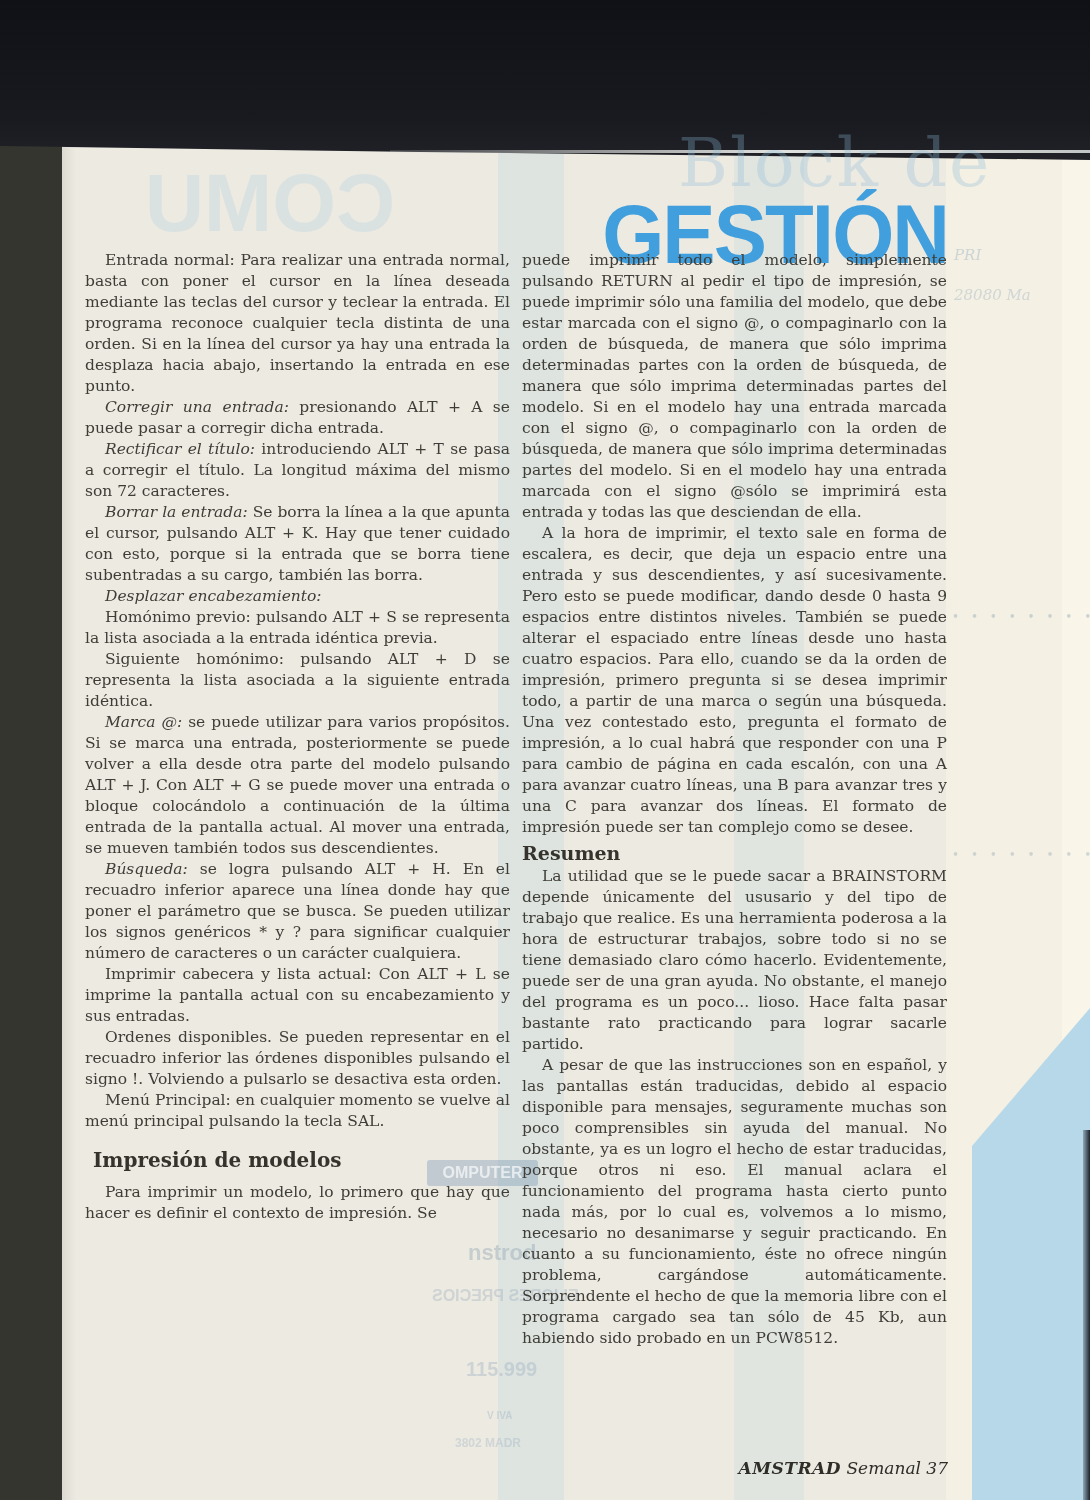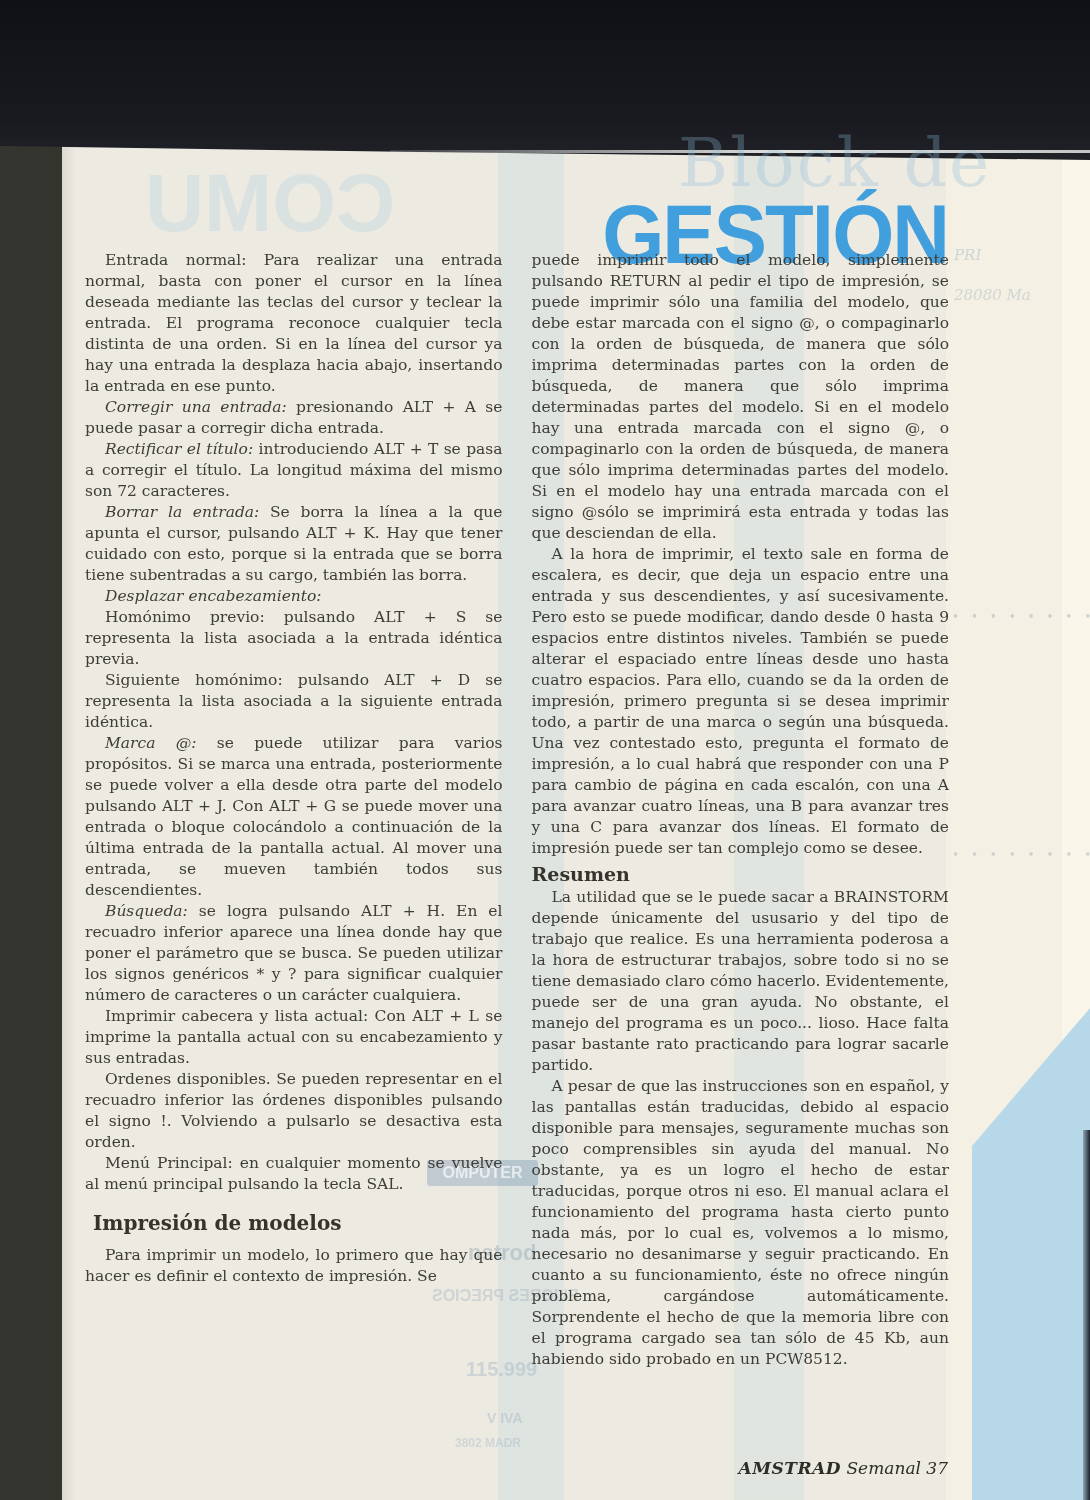"Entrada normal: Para realizar una" .cols { gap: 29px -> 12px }
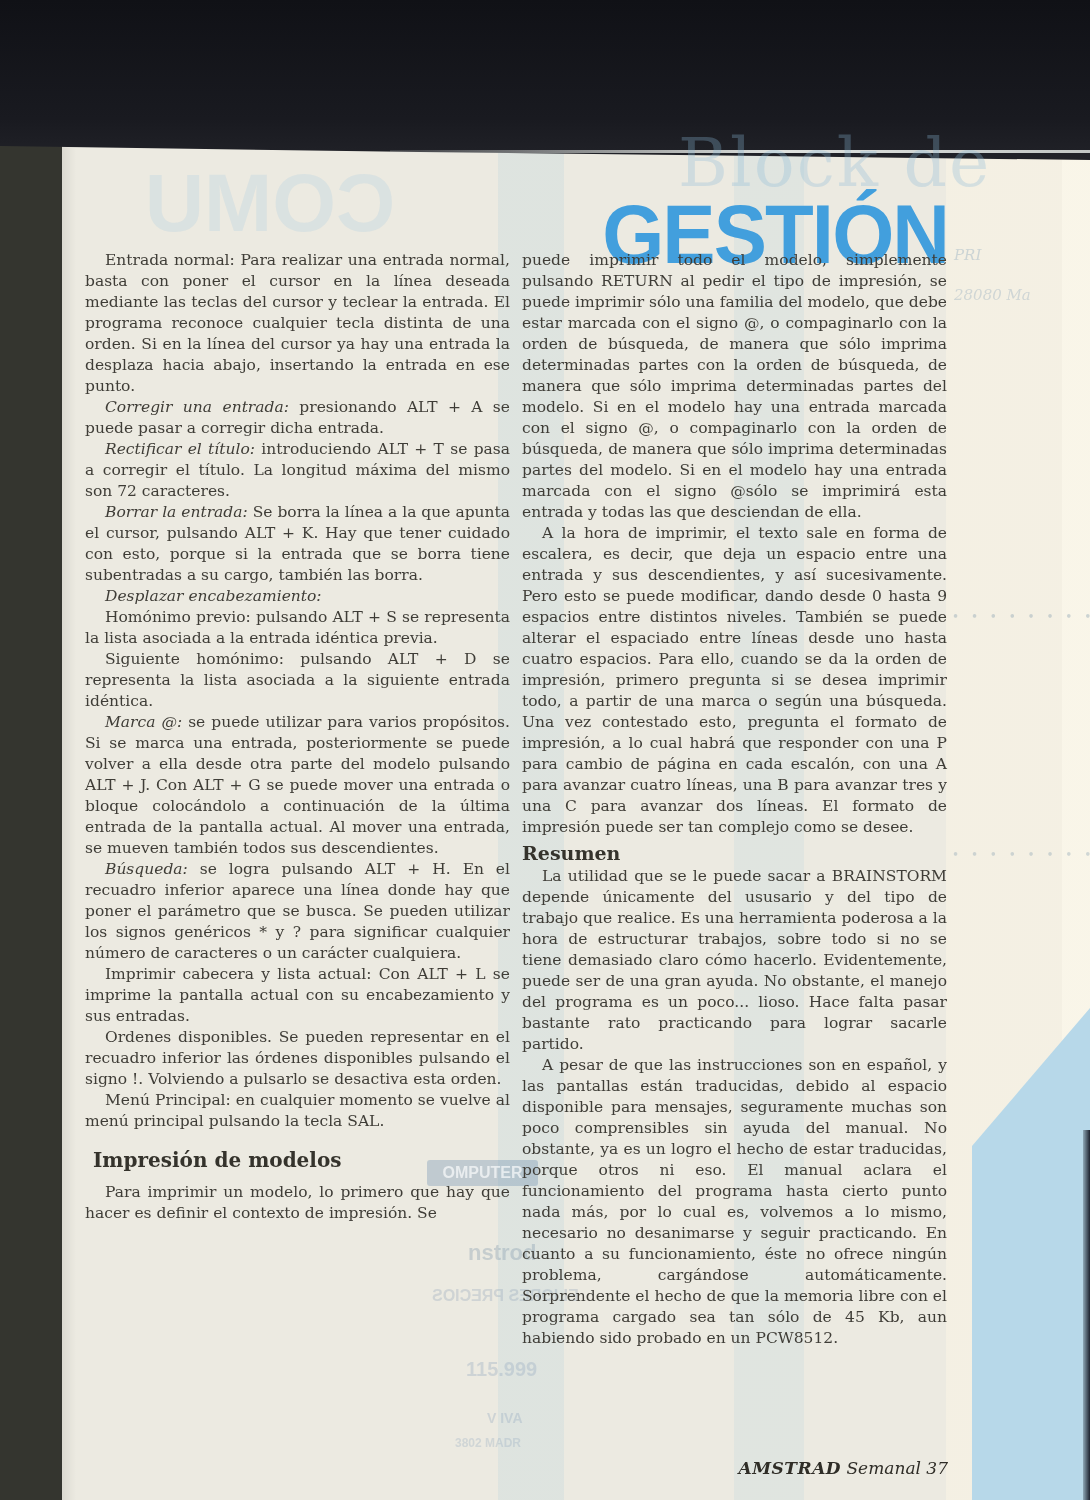"V IVA" .g-iva { font-size: 14px -> 10px }
